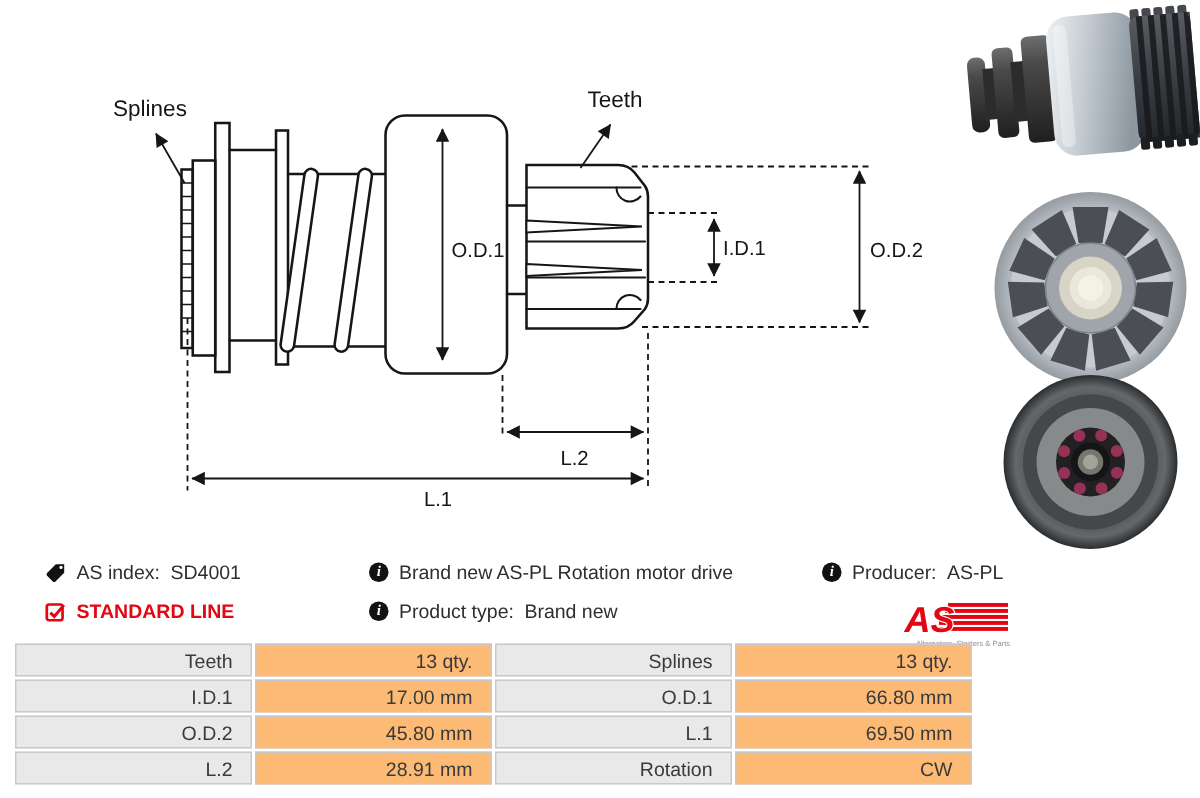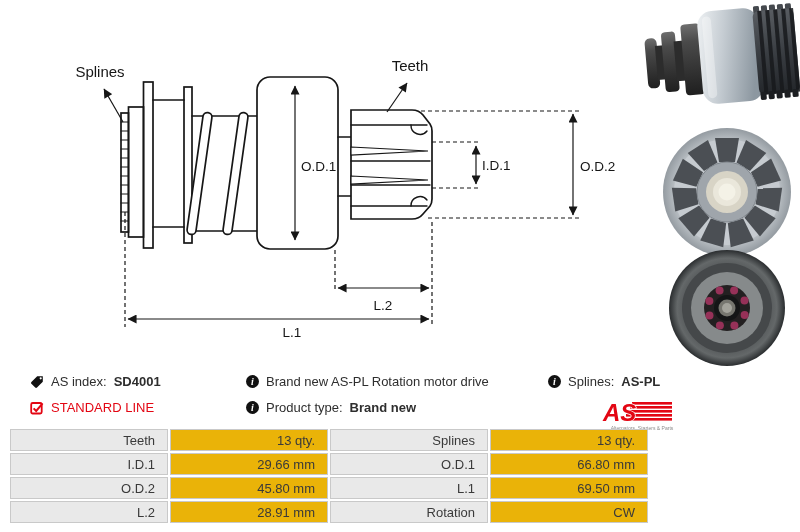"SD4001" .info-line b { font-weight: bold -> normal }
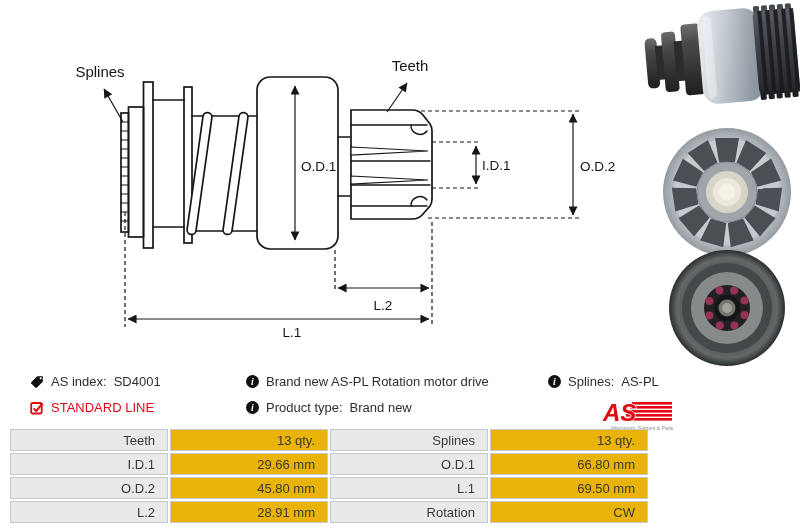"Splines:" span { text: Splines -> Producer }
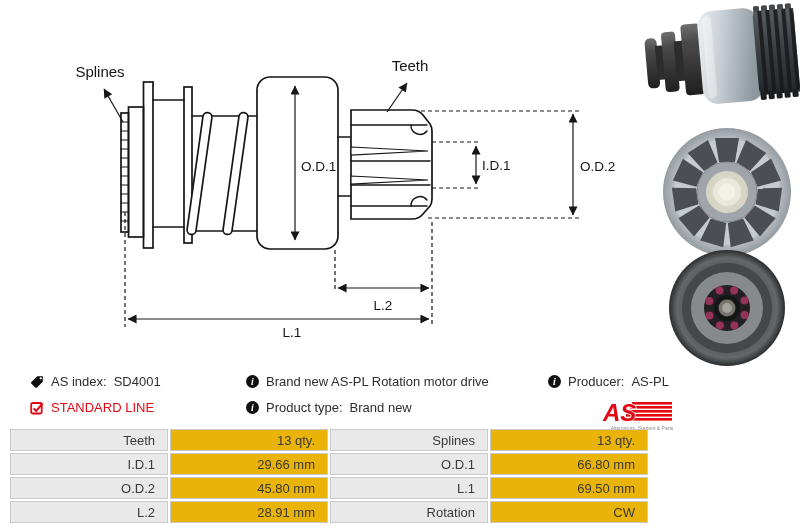"STANDARD LINE" .red-line { font-weight: normal -> bold }
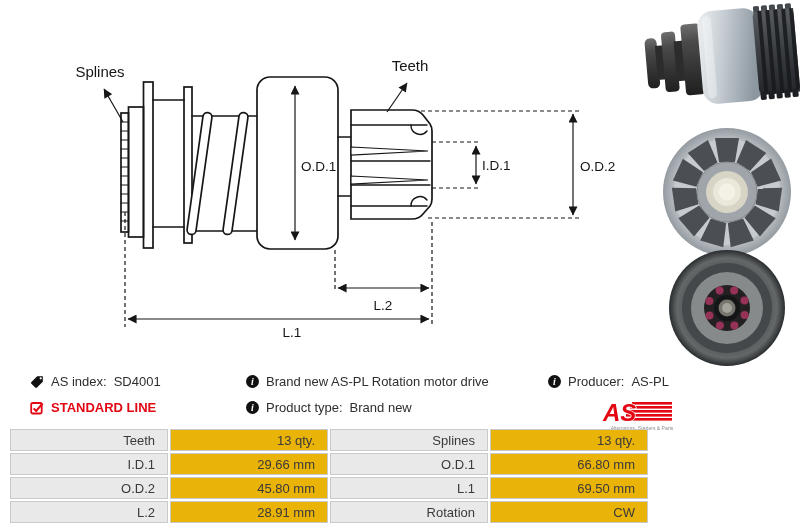"13 qty." .cell { background: #eab308 -> #fdba74 }
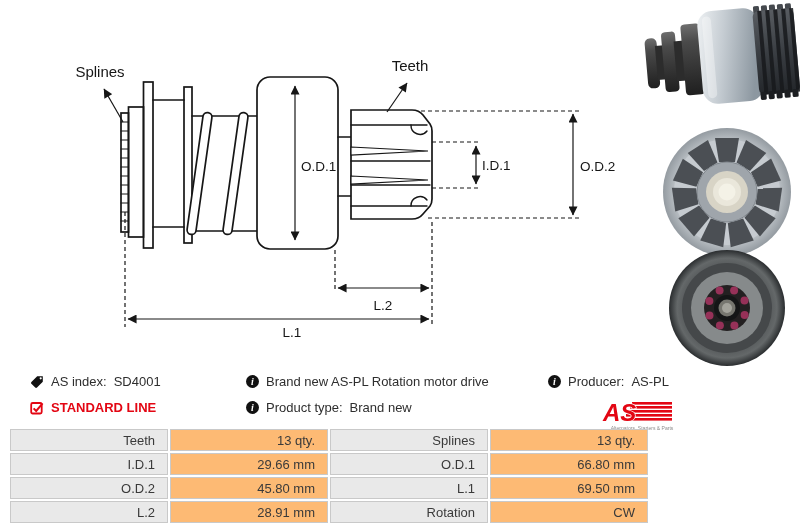"29.66 mm" div.cell { text: 29.66 -> 17.00 }
